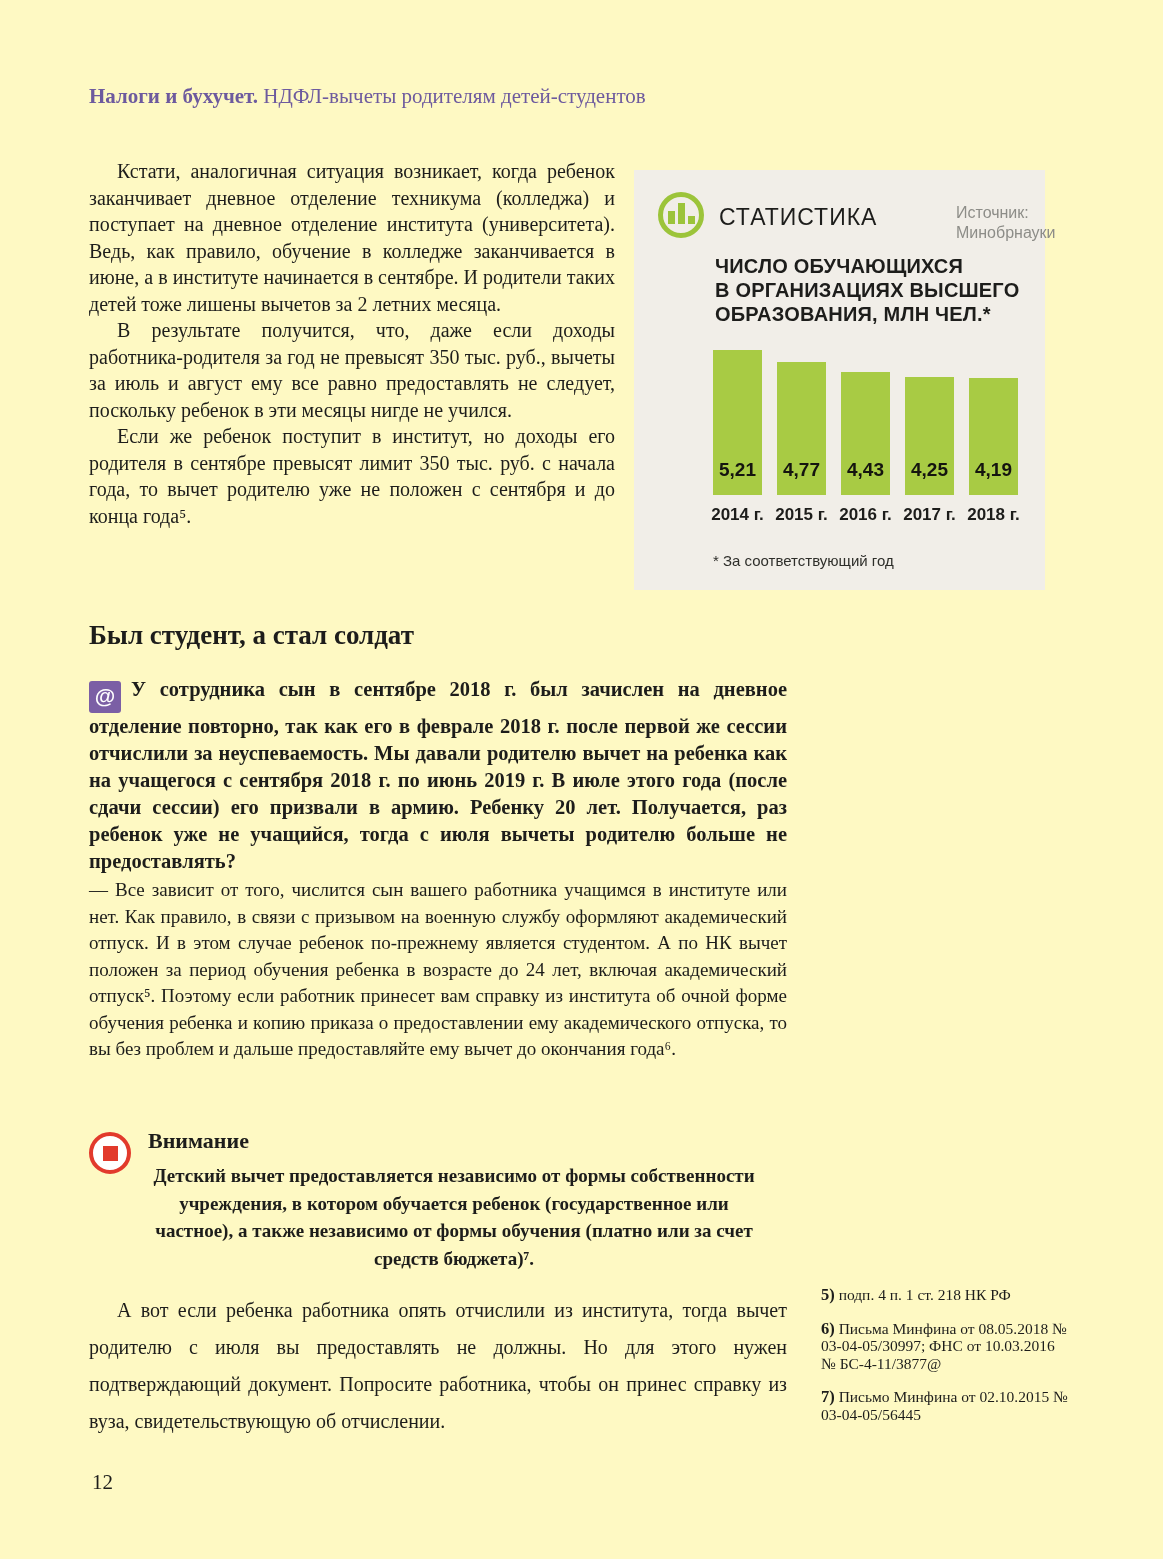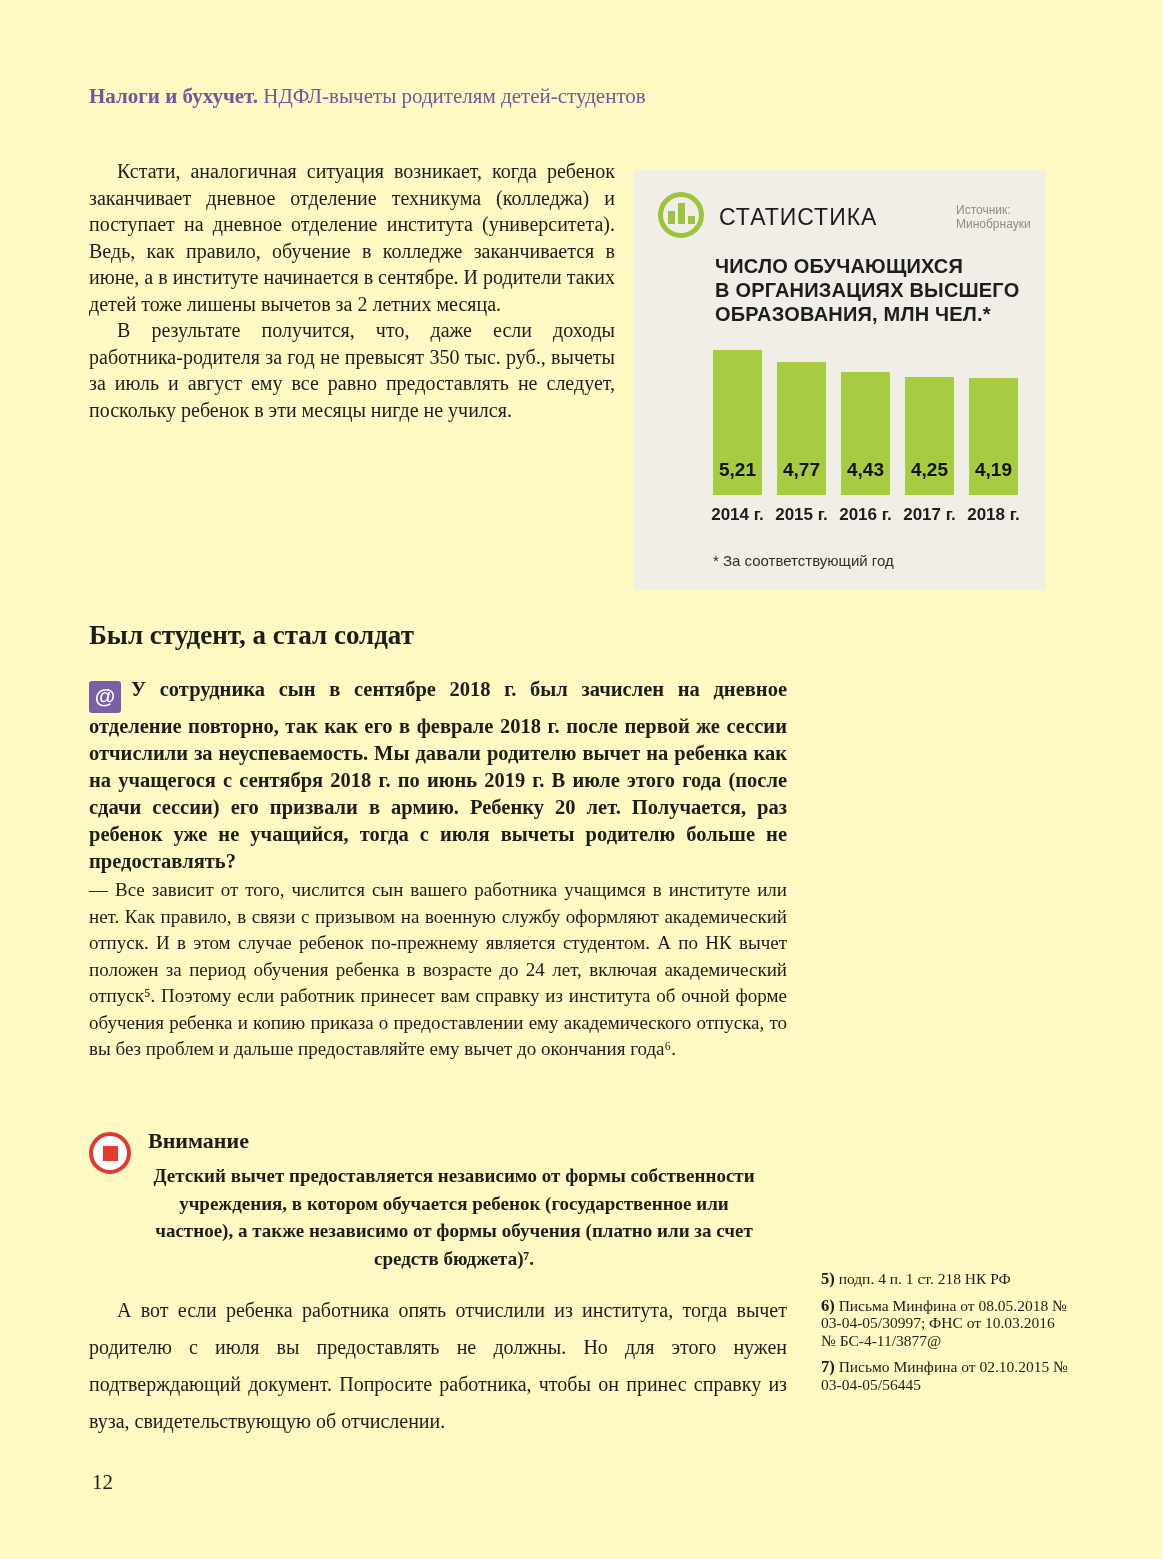"Источник:" .stat-source { font-size: 12px -> 16px; line-height: 14px -> 20px }
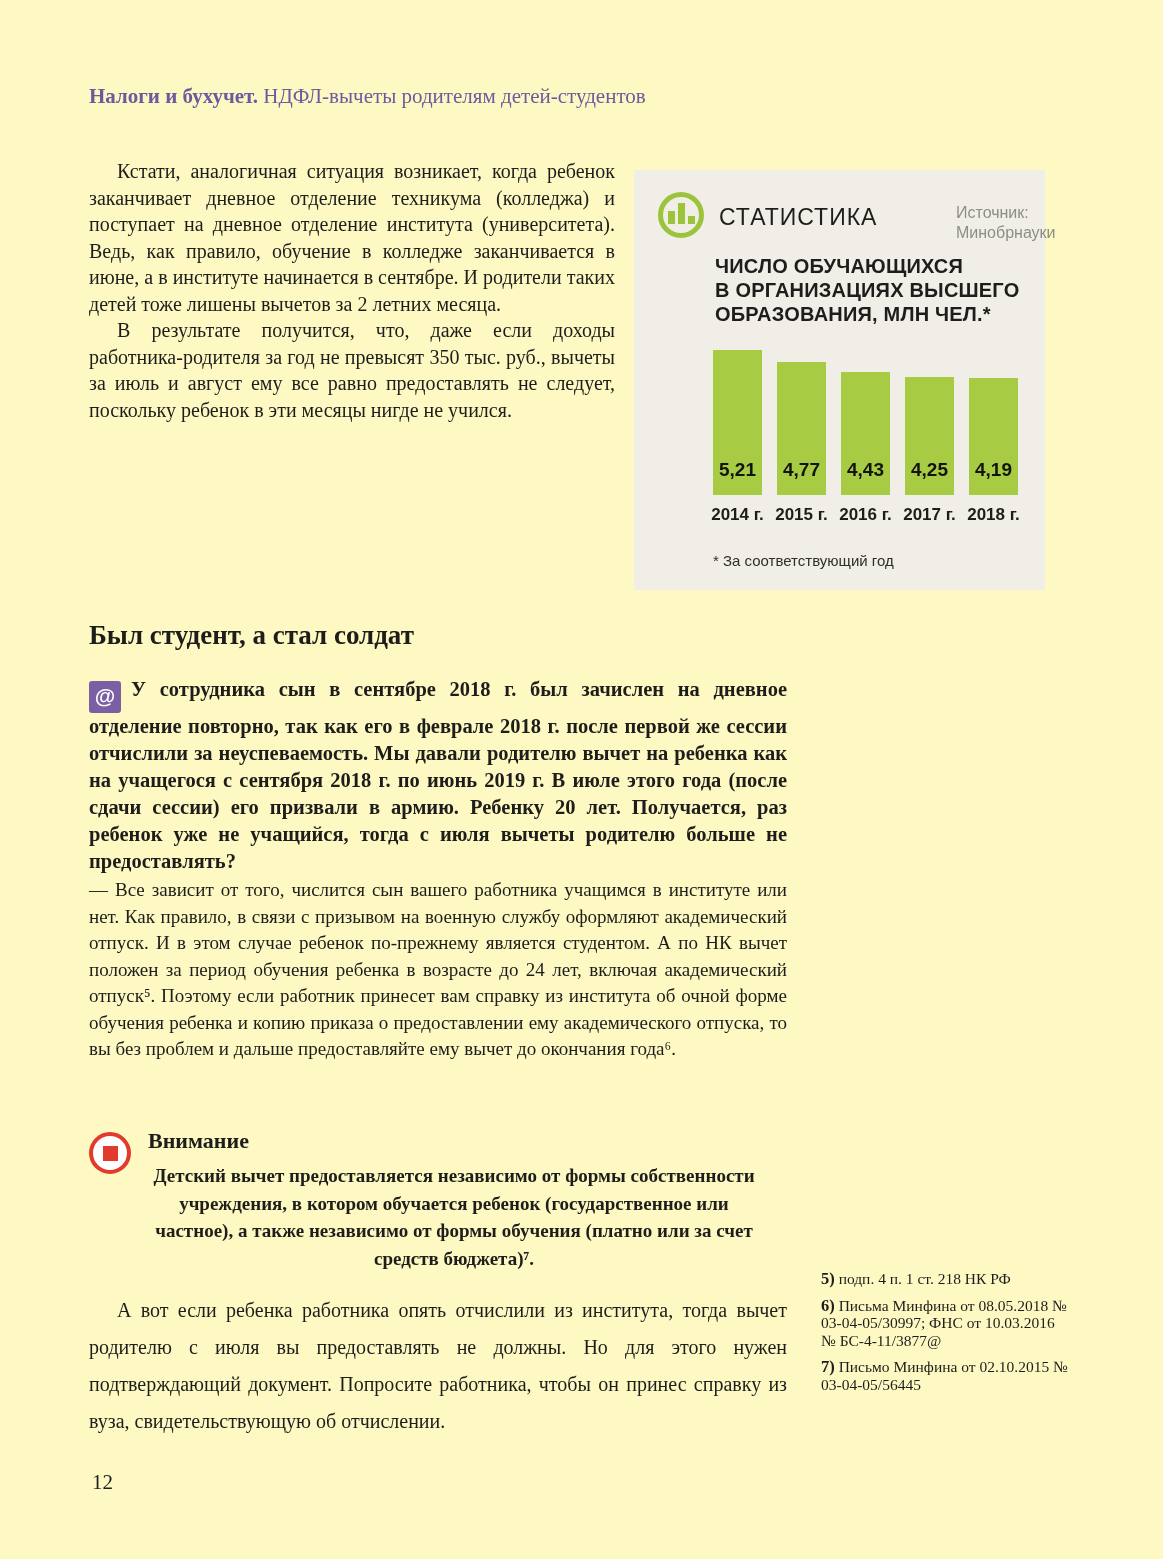"Если же ребенок поступит в" p.body { html: none -> <p>Если же ребенок поступит в институт, но доходы его родителя в сентябре превысят лимит 350 тыс. руб. с начала года, то вычет родителю уже не положен с сентября и до конца года⁵.</p> }
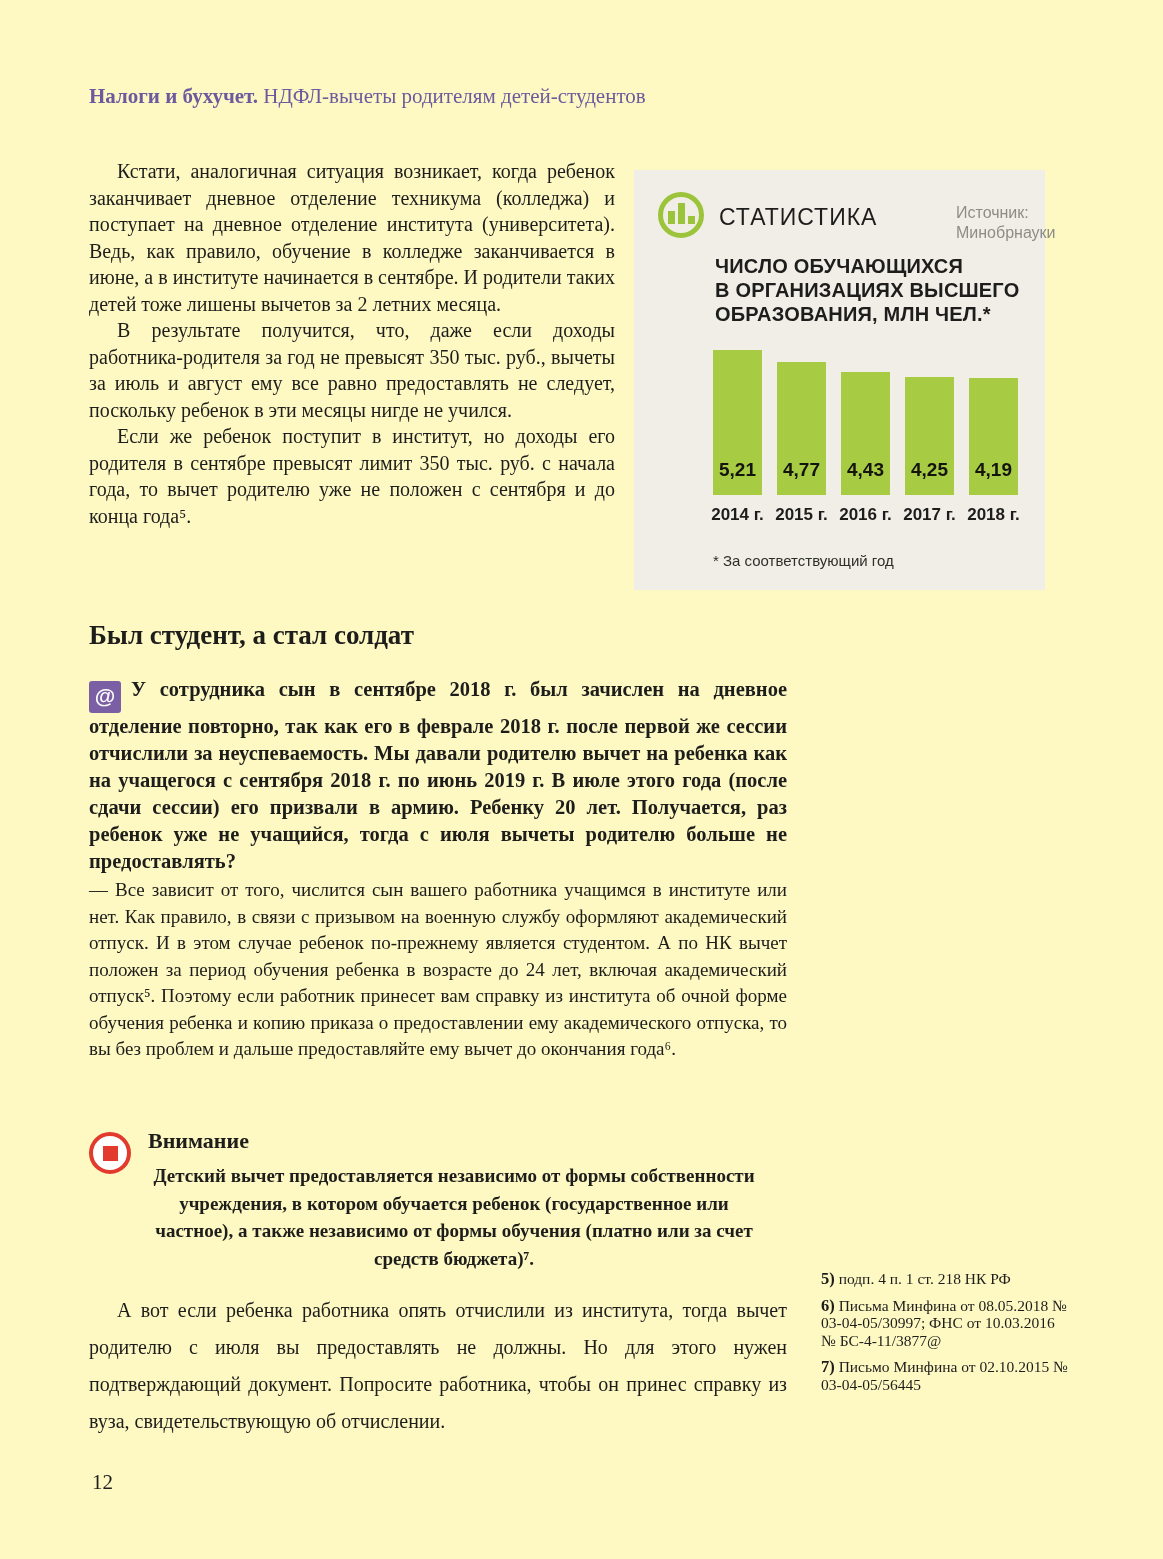"5) подп. 4 п. 1" .fn { margin: 0 0 9px -> 16px 0 9px }
